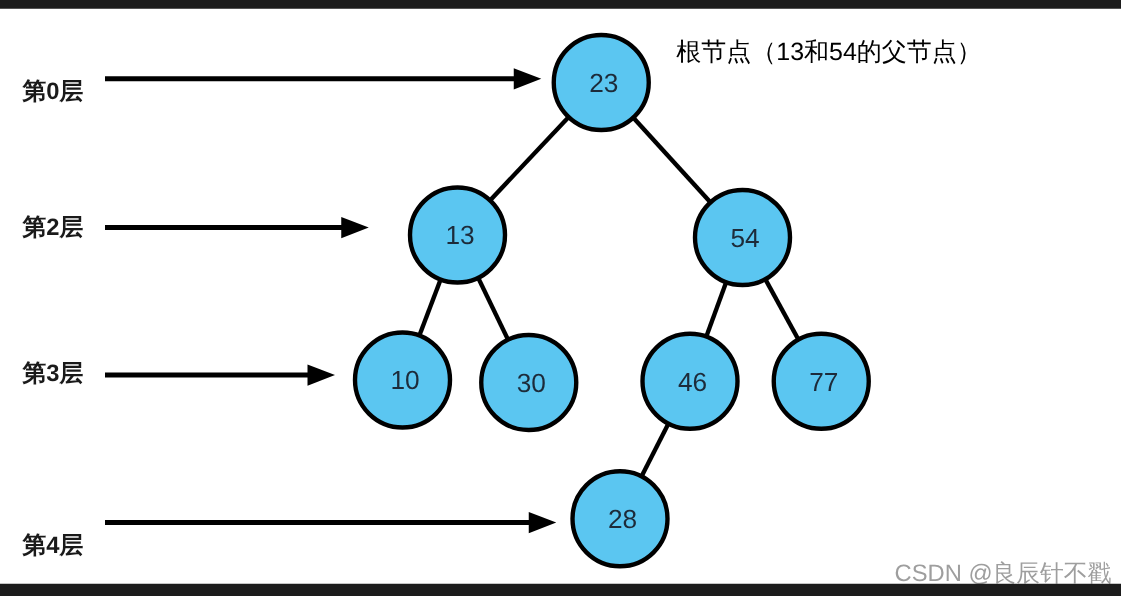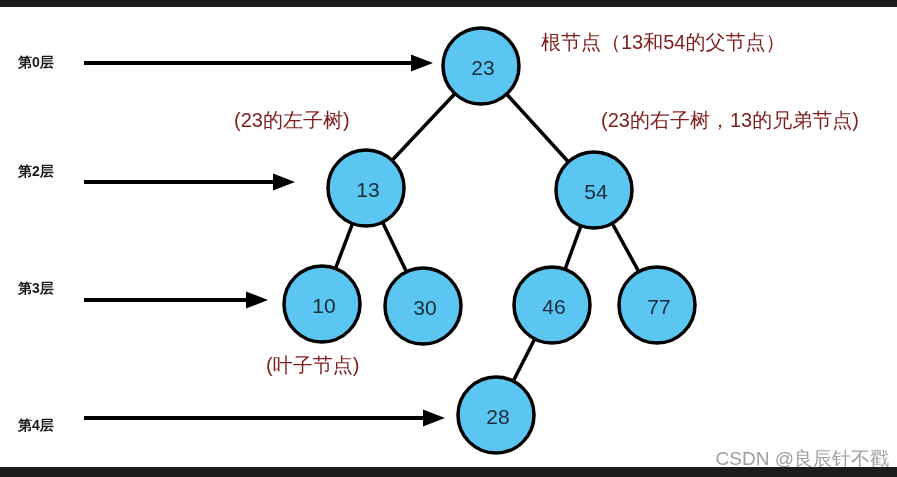"根节点（13和54的父节点）" .ann { color: #7f1d1d -> #000000 }
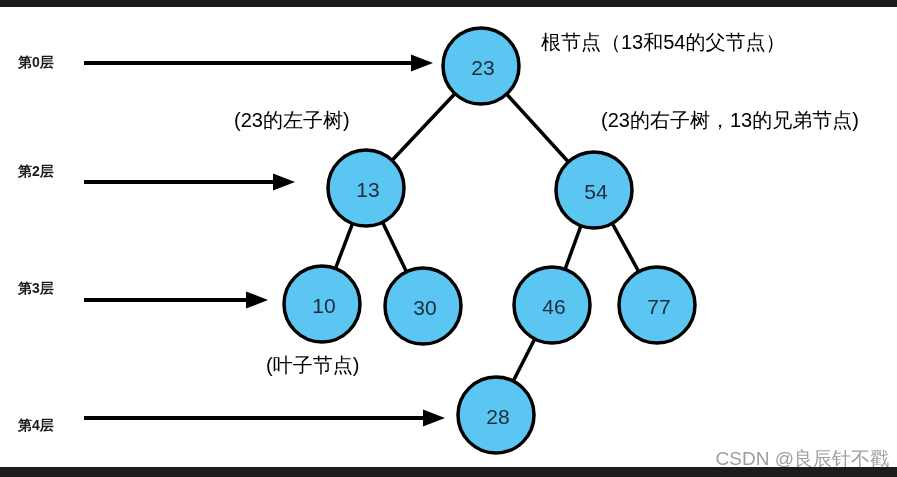"第0层" .lvl { font-size: 14px -> 19px; margin-top: none -> 12px }
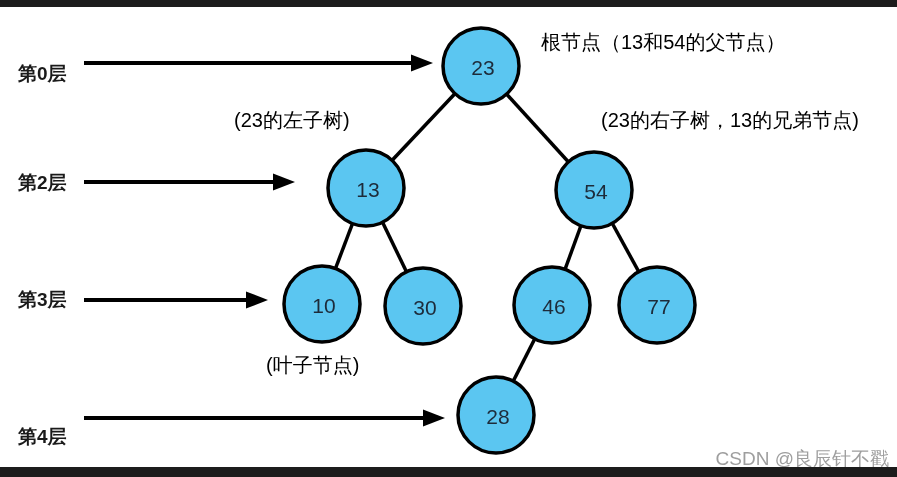"(23的左子树)" div.ann { html: <div>(23的左子树)</div> -> none }
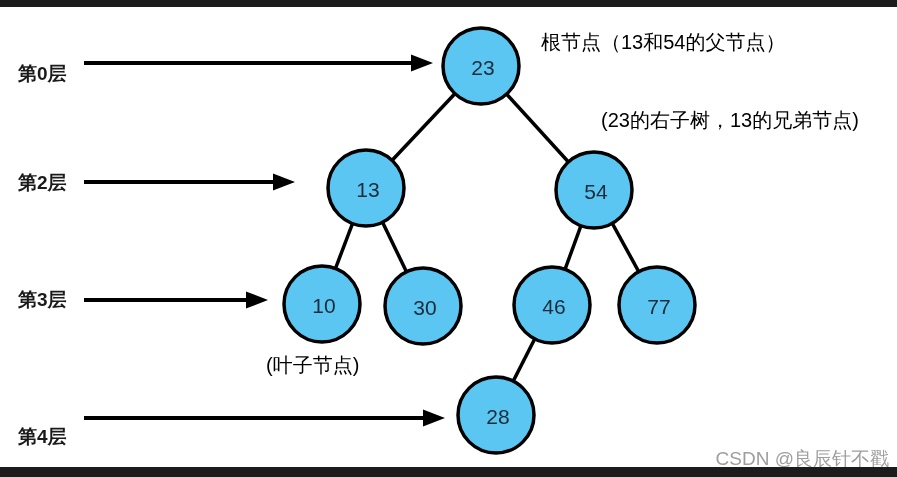"(23的右子树，13的兄弟节点)" div.ann { html: <div>(23的右子树，13的兄弟节点)</div> -> none }
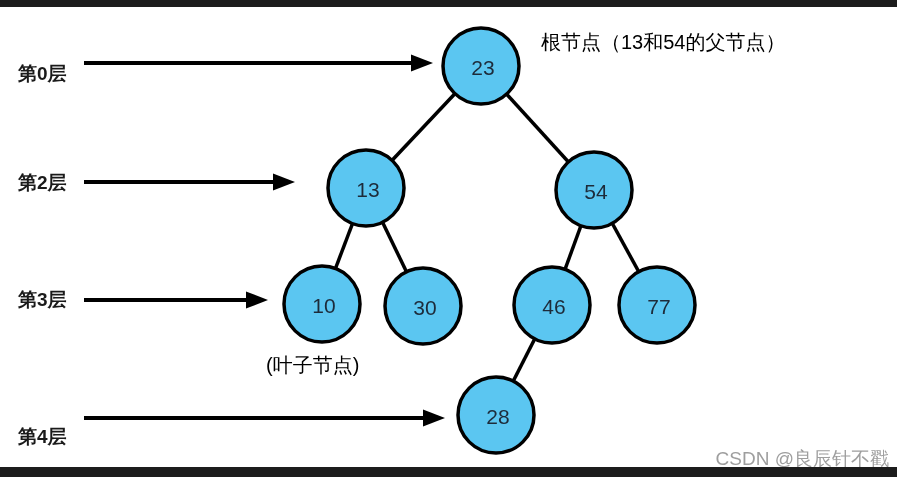"(叶子节点)" div.ann { html: <div>(叶子节点)</div> -> none }
